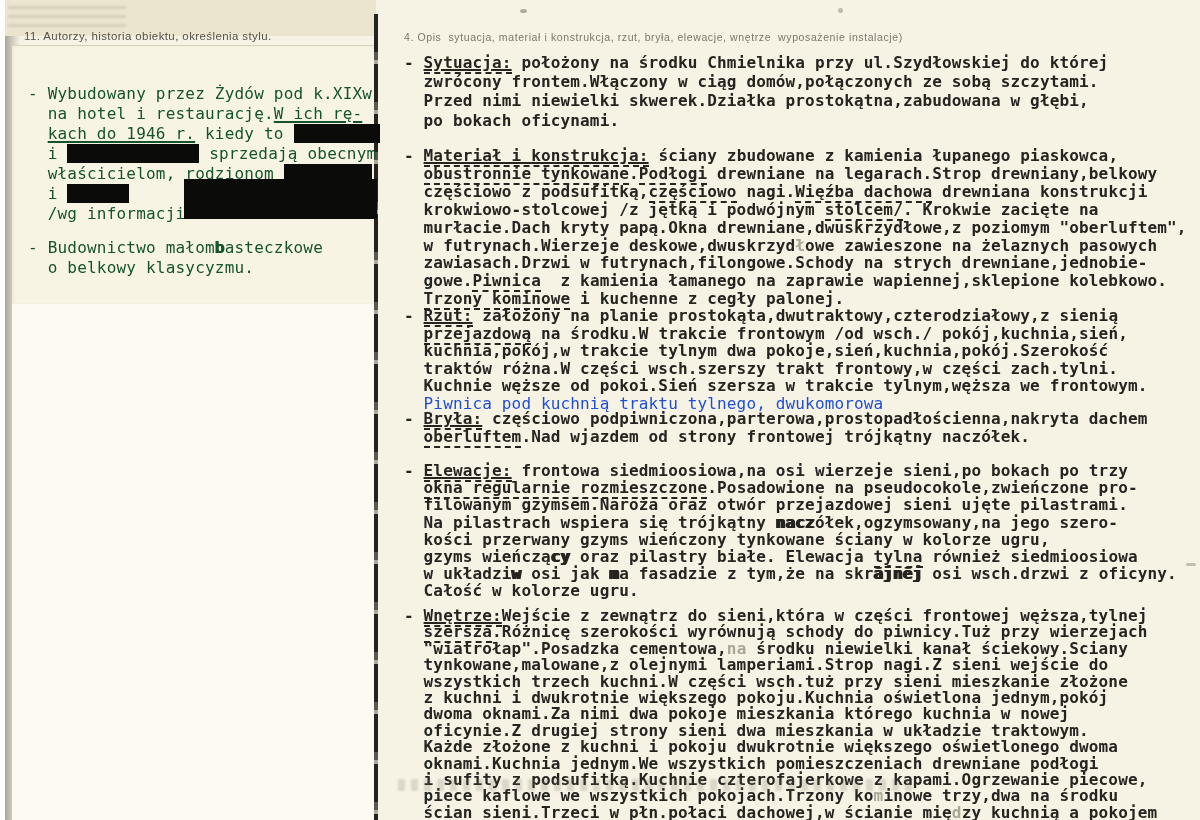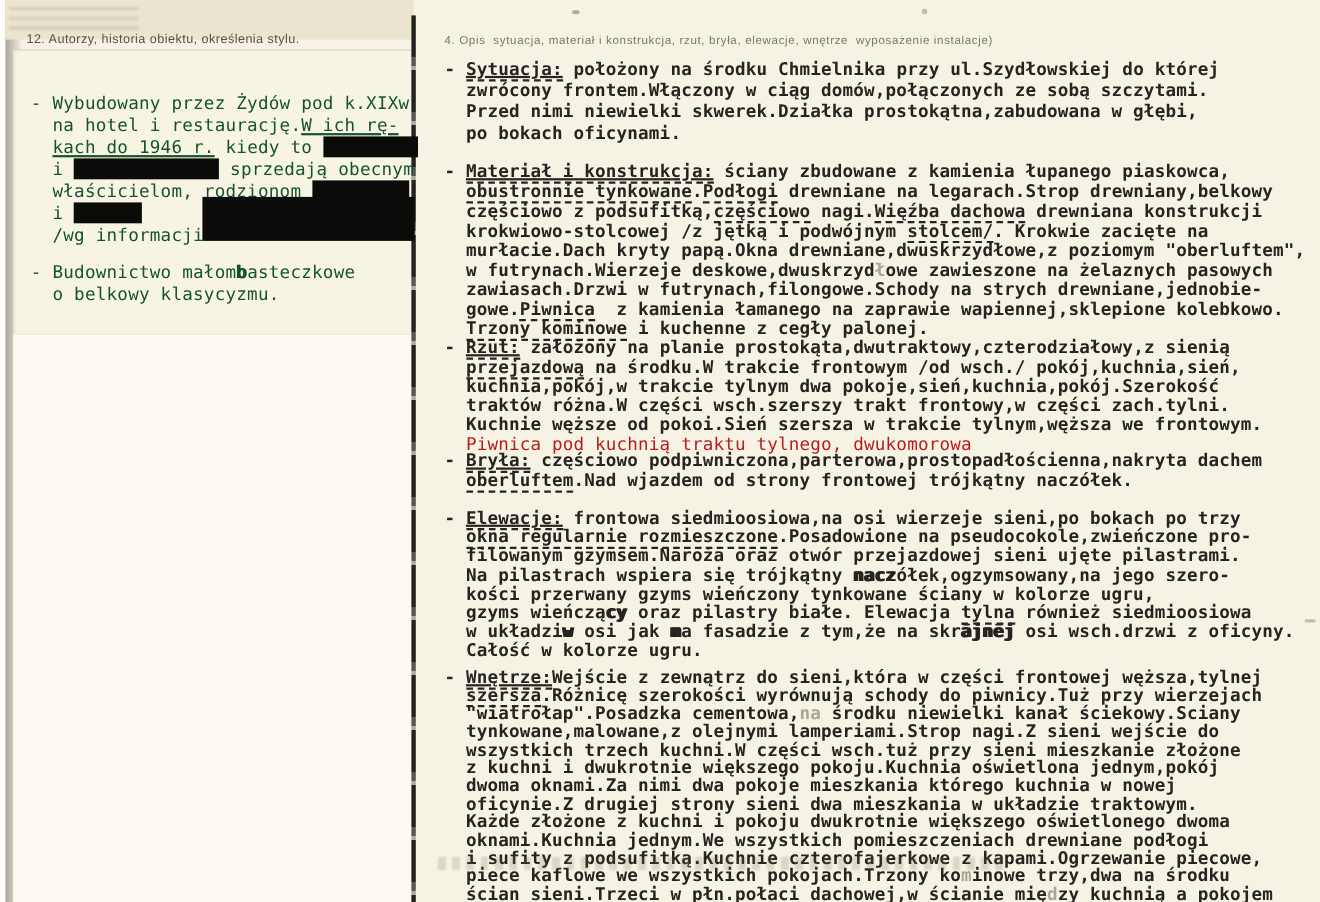"12. Autorzy, historia obiektu," div.form-label { text: 12 -> 11 }
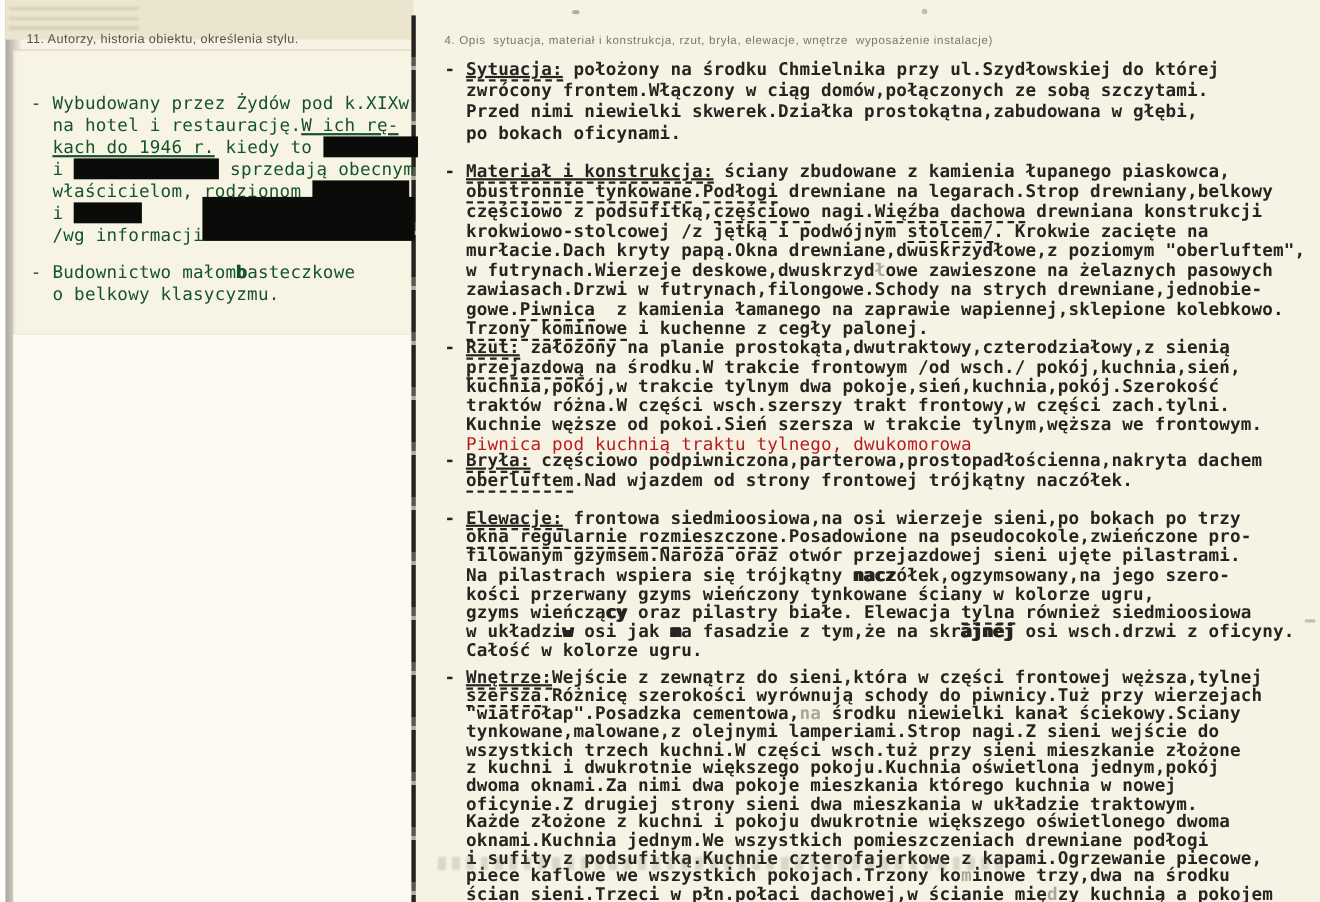"Piwnica pod kuchnią traktu tylnego," .pe { color: #b91c1c -> #1d4ed8 }
